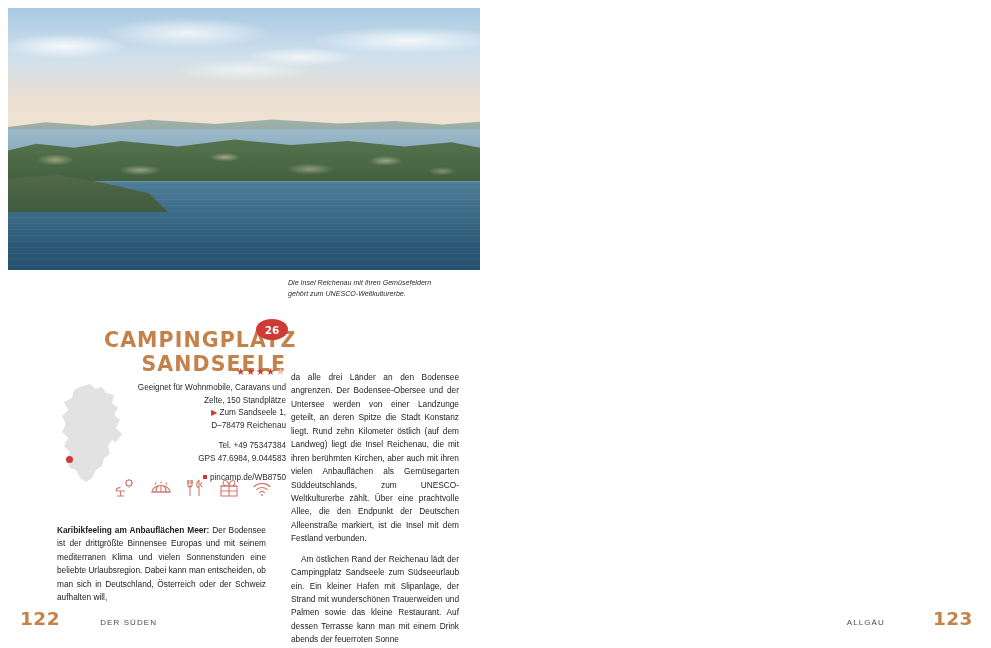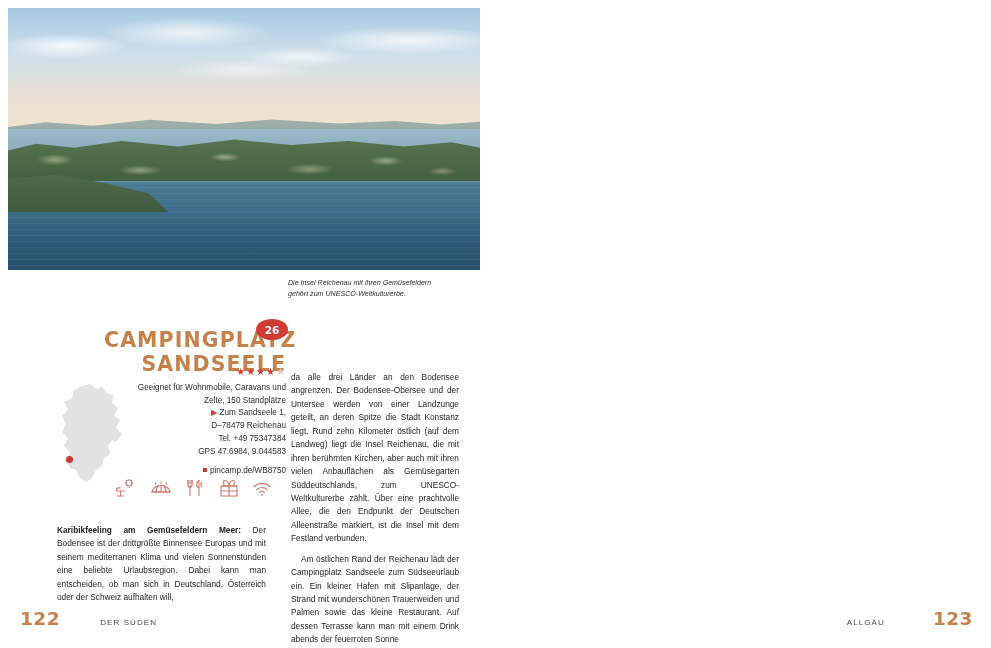"Geeignet für Wohnmobile, Caravans und" .camp-info .group { margin-bottom: none -> 7px }
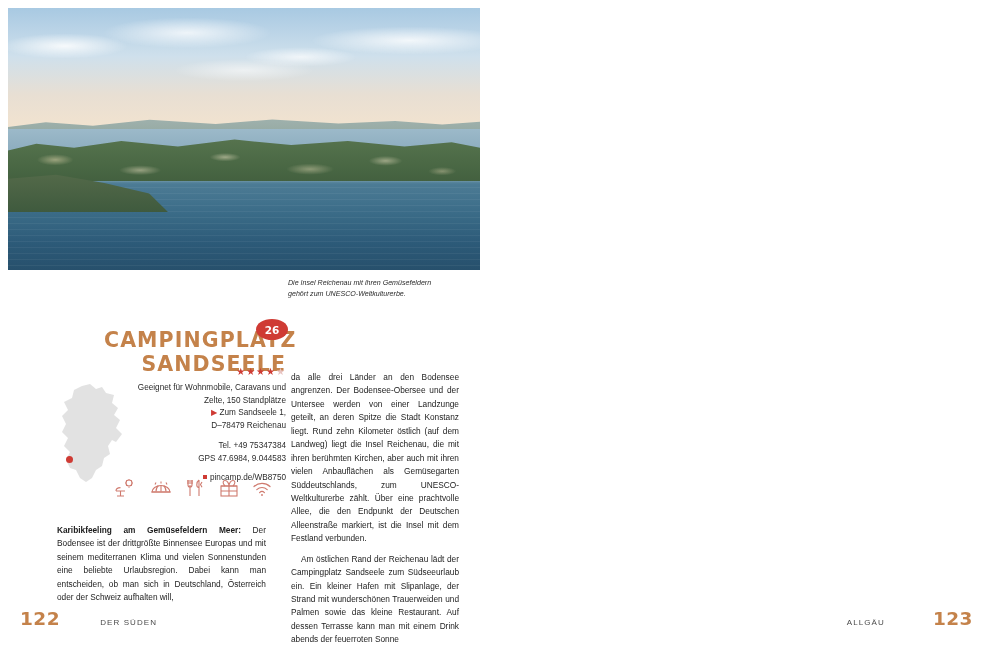"Karibikfeeling am Gemüsefeldern Meer:" b { text: Gemüsefeldern -> Anbauflächen }
